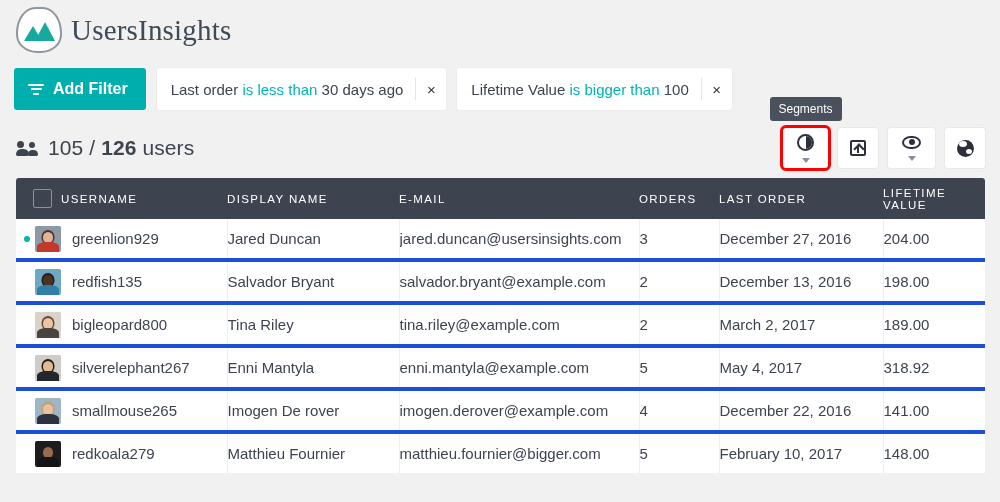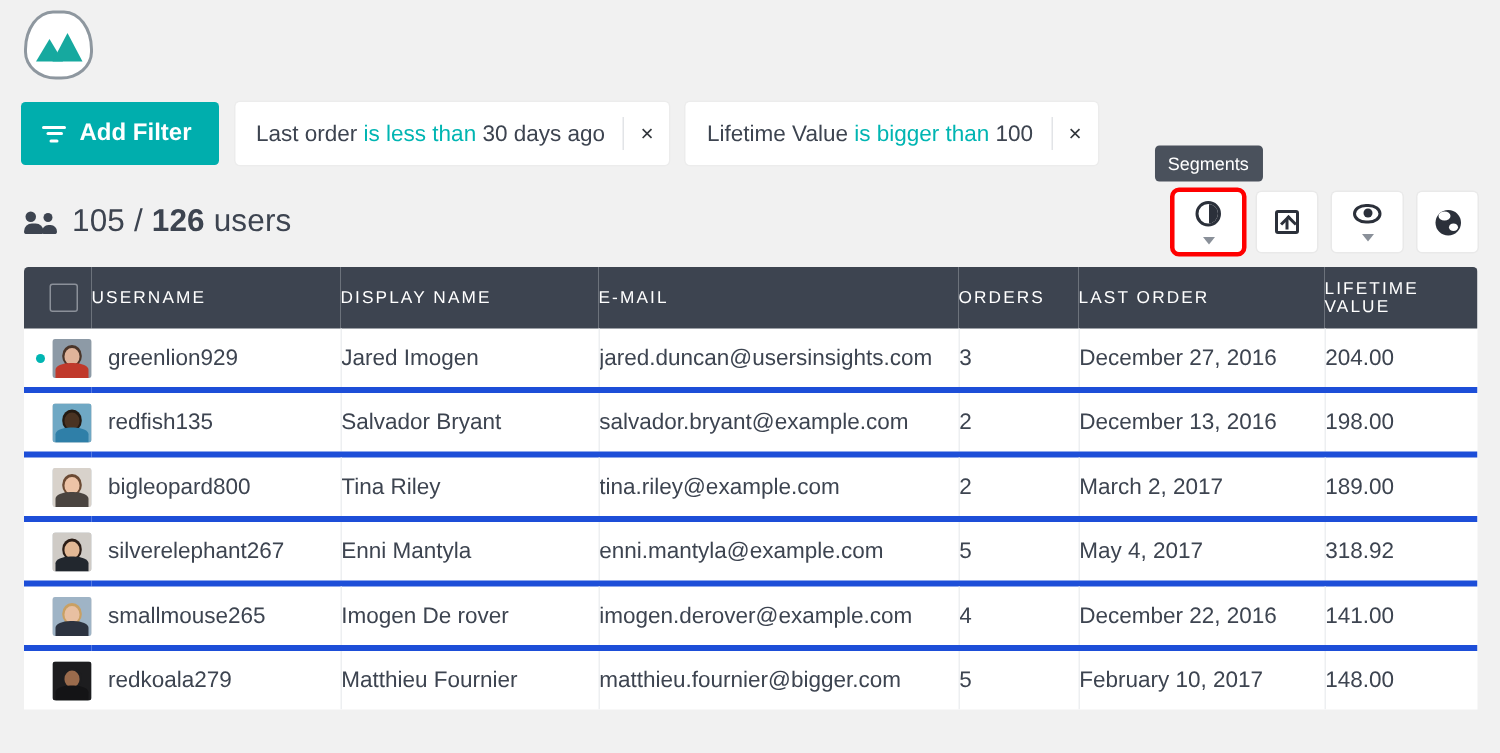"UsersInsights" div.brand-name { html: none -> <div>UsersInsights</div> }
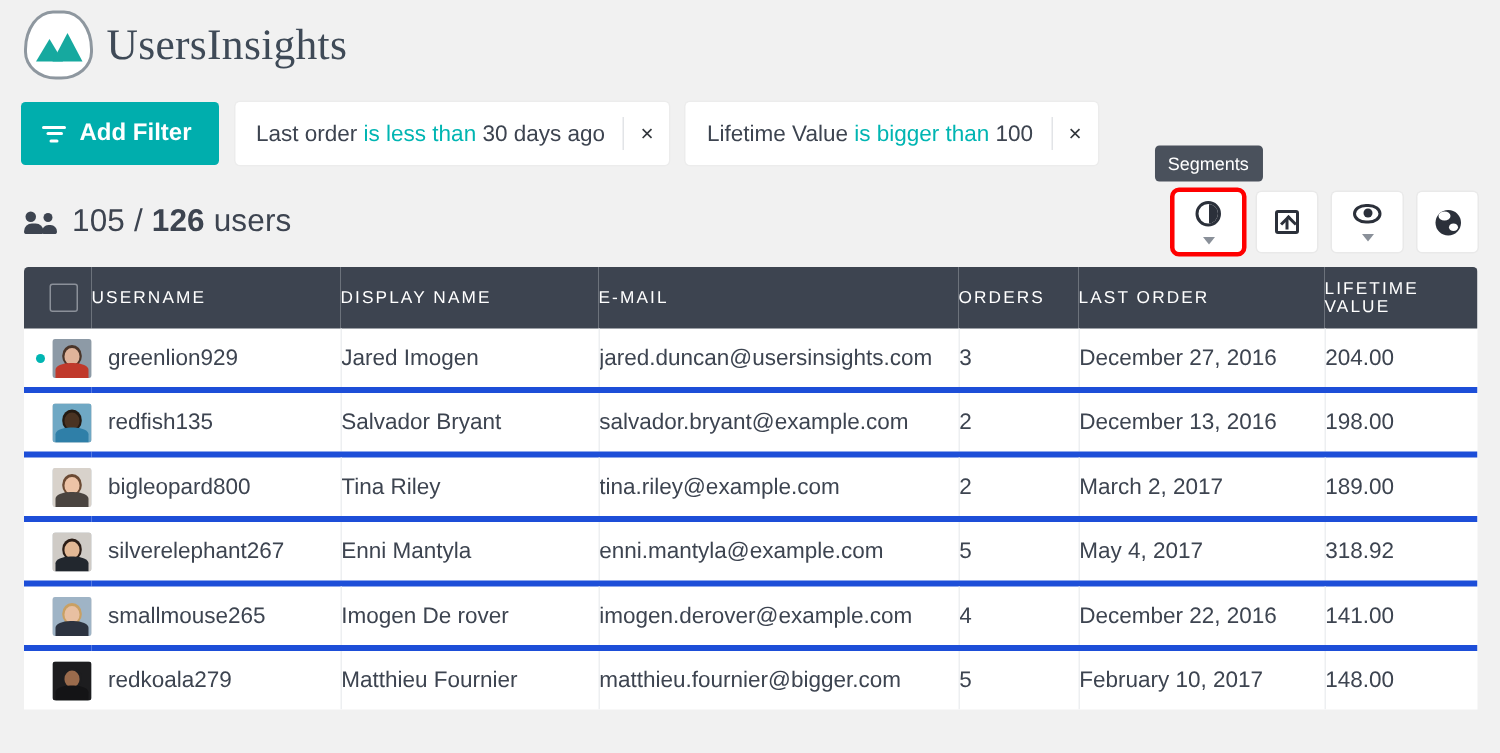"Jared Imogen" td.pad { text: Imogen -> Duncan }
